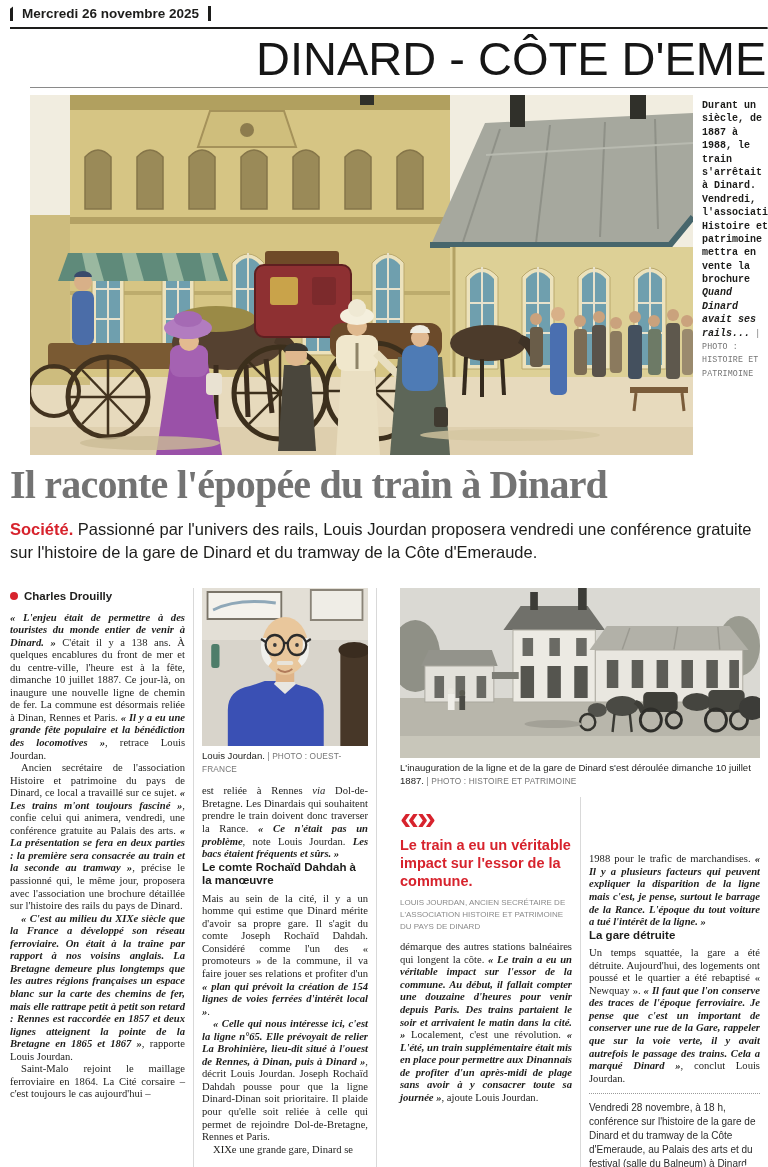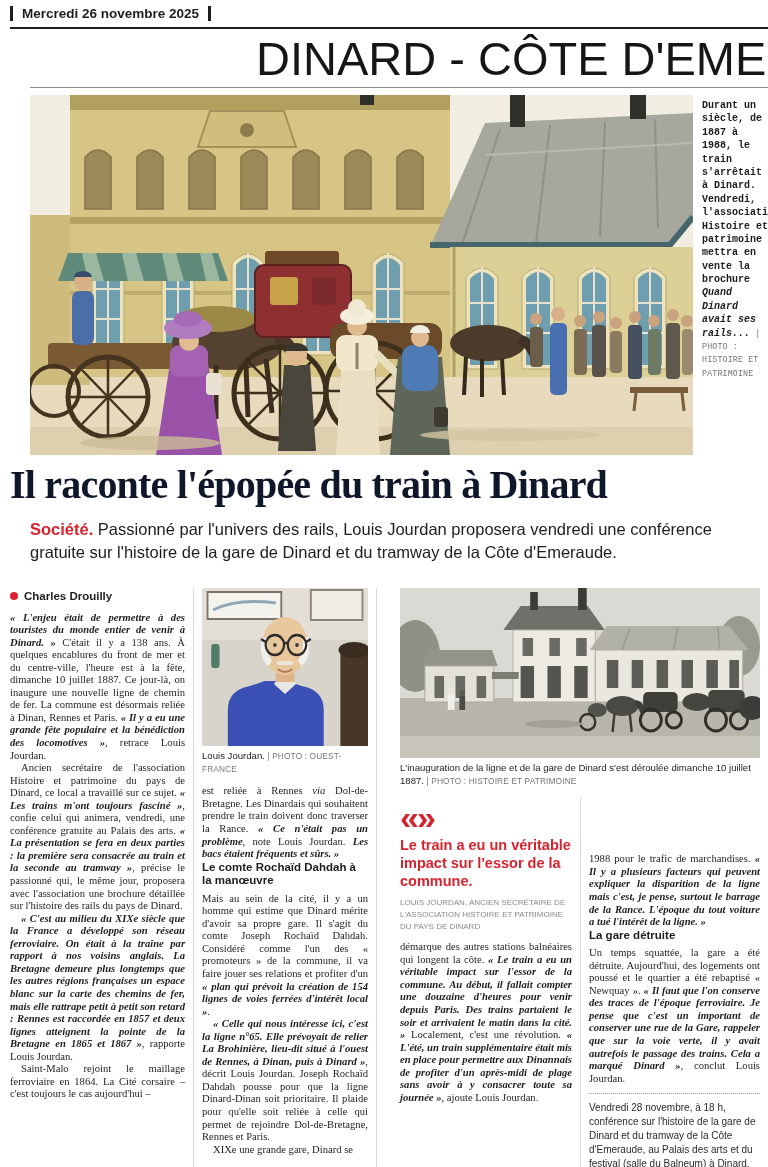"Mercredi 26 novembre 2025" .page { border-radius: none -> 32px }
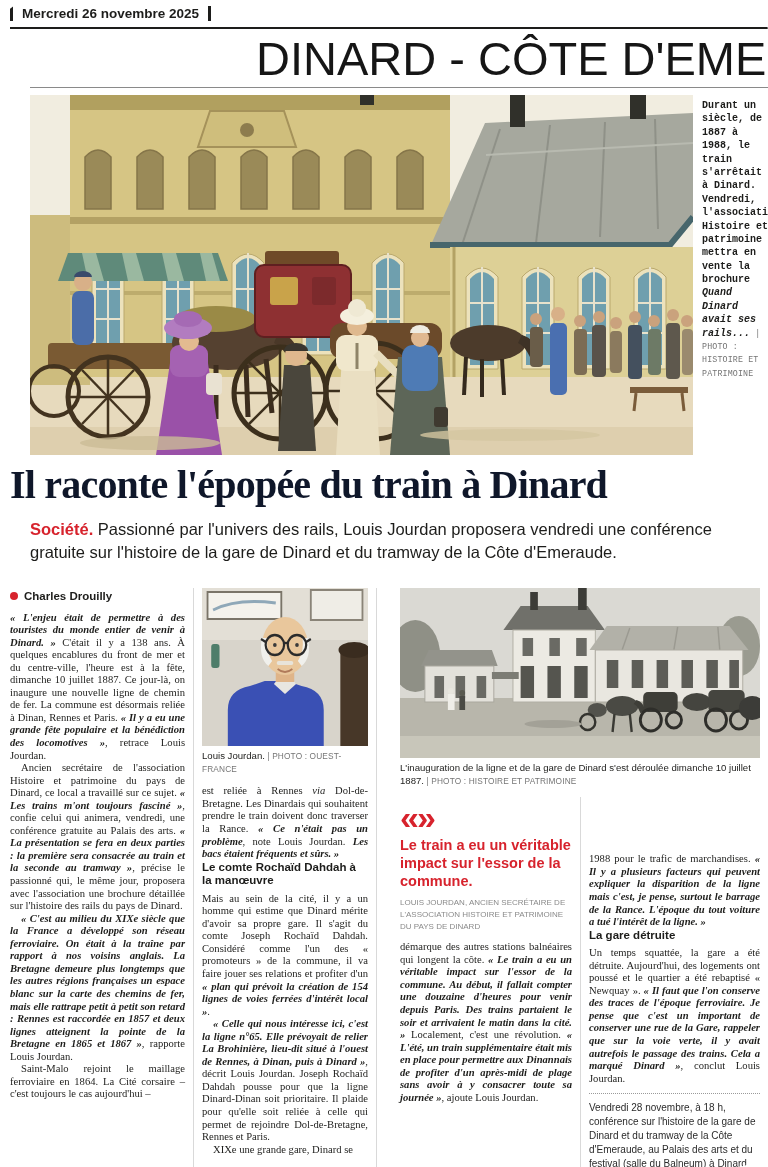"Il raconte l'épopée du train" .headline { color: #0f172a -> #737373 }
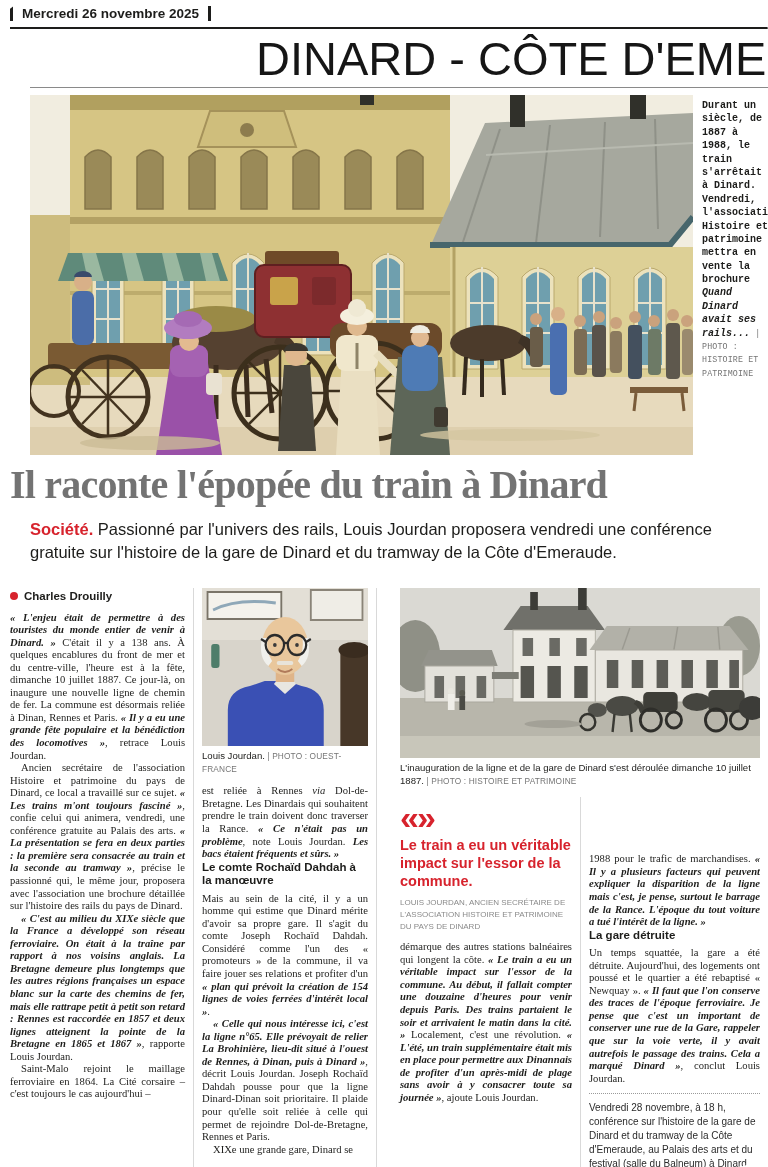"Société. Passionné par l'univers des" .standfirst { margin-left: 20px -> none }
